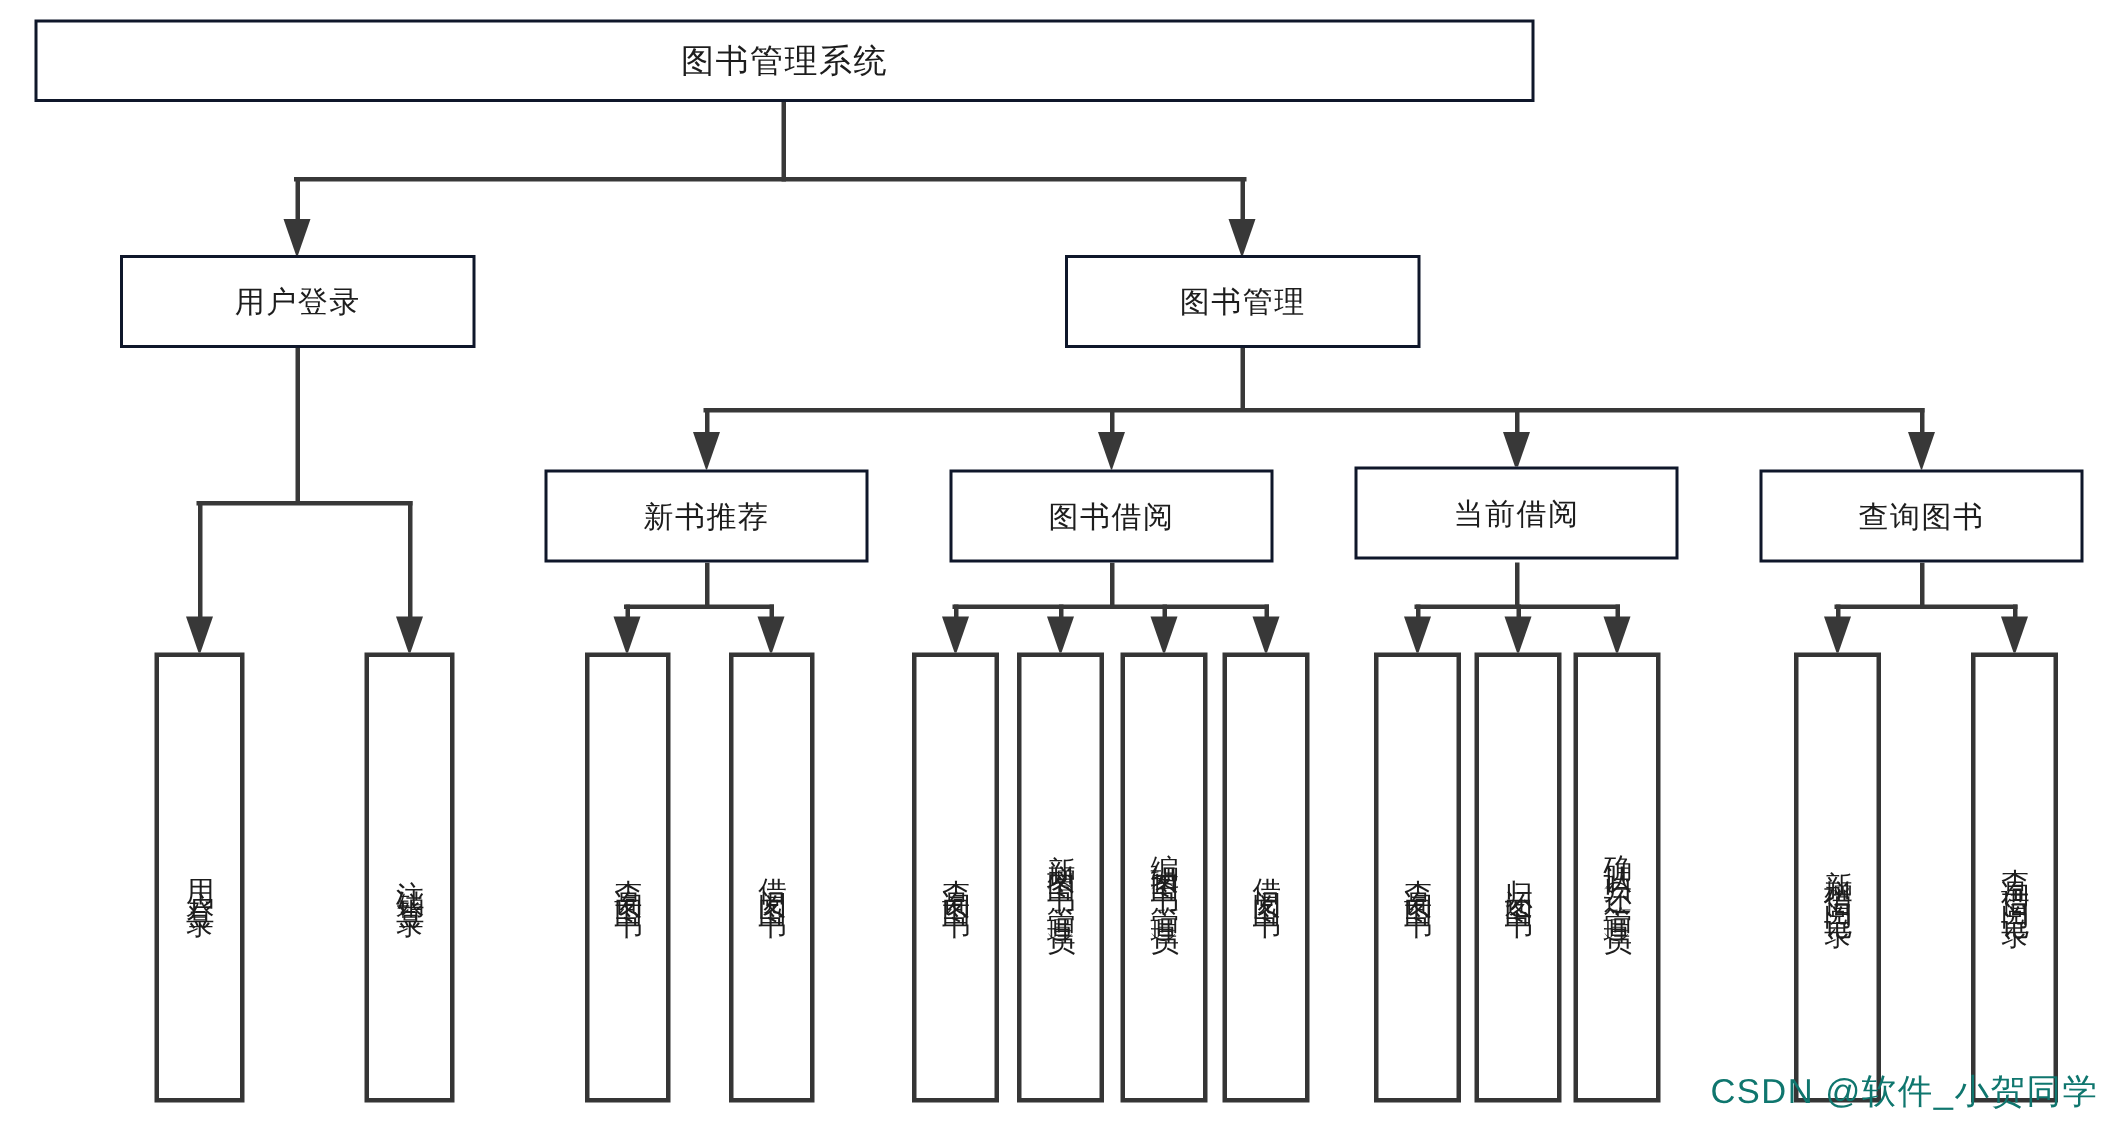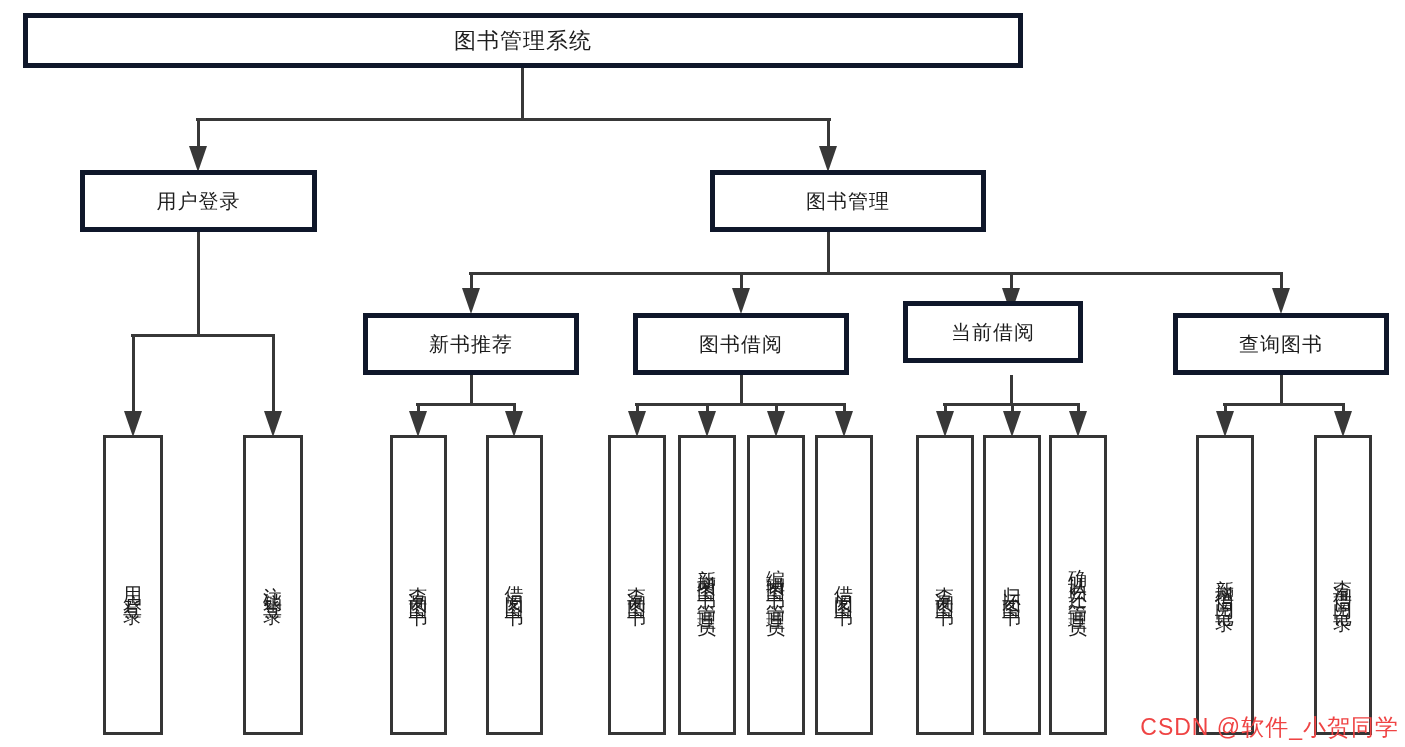"图书管理系统" .hbox { border: 5px solid #0f172a -> 2px solid #0f172a }
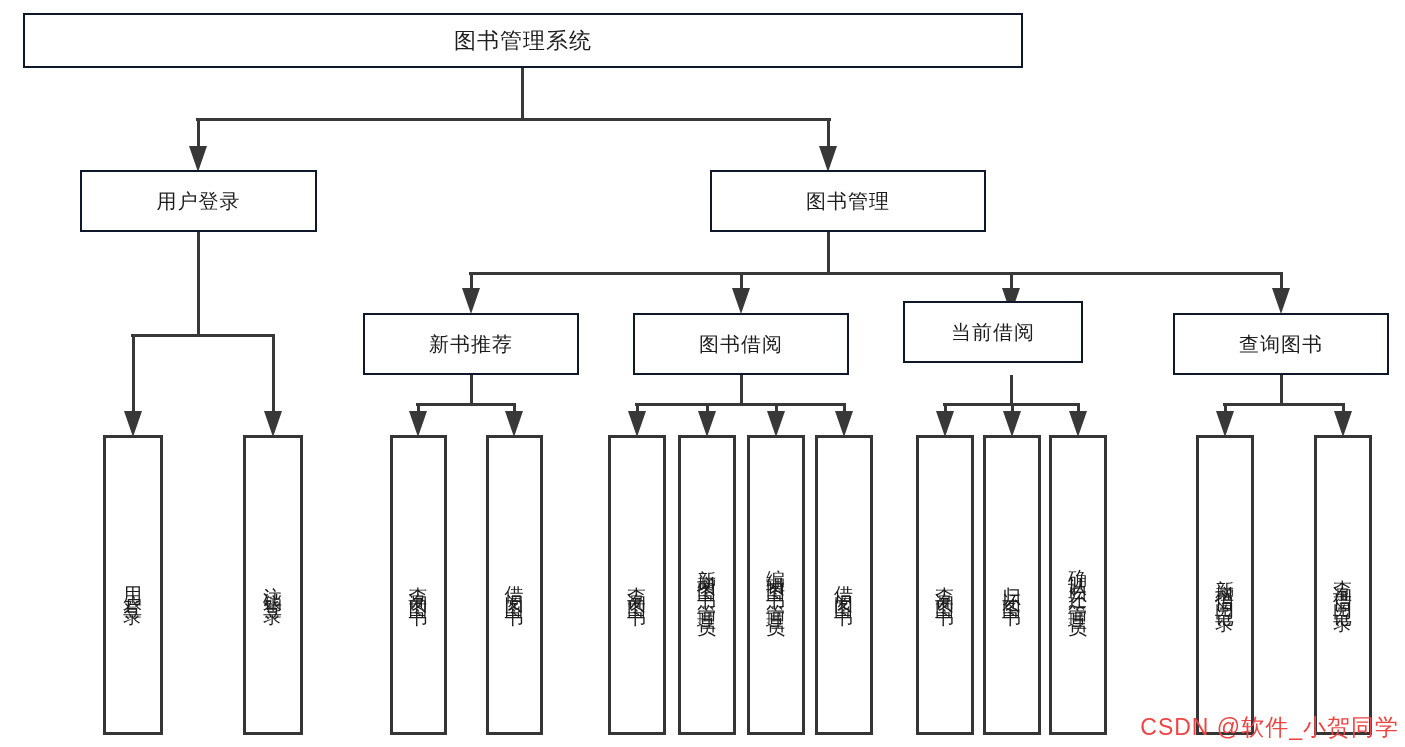"图书管理" div.hbox { width: 276px -> 237px }
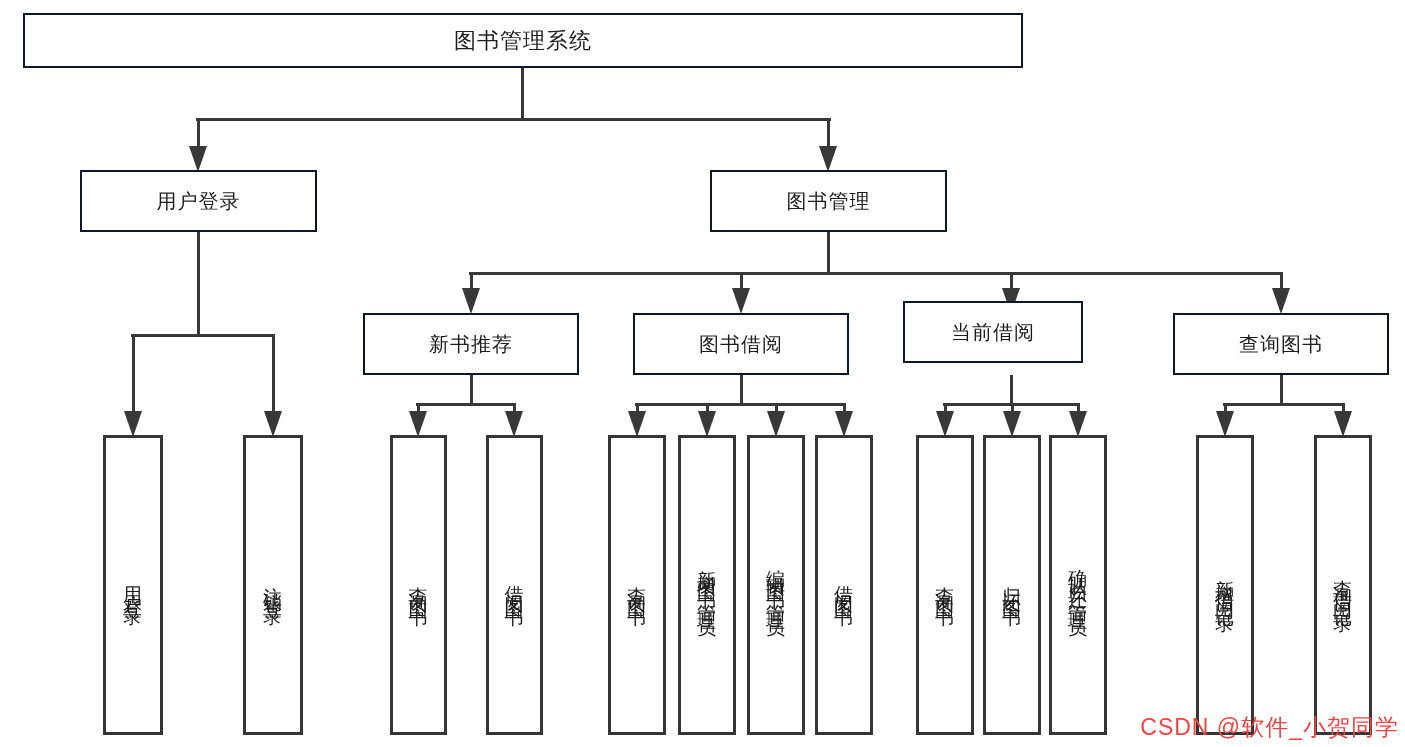"当前借阅" div.hbox { top: 301px -> 311px; width: 180px -> 216px }
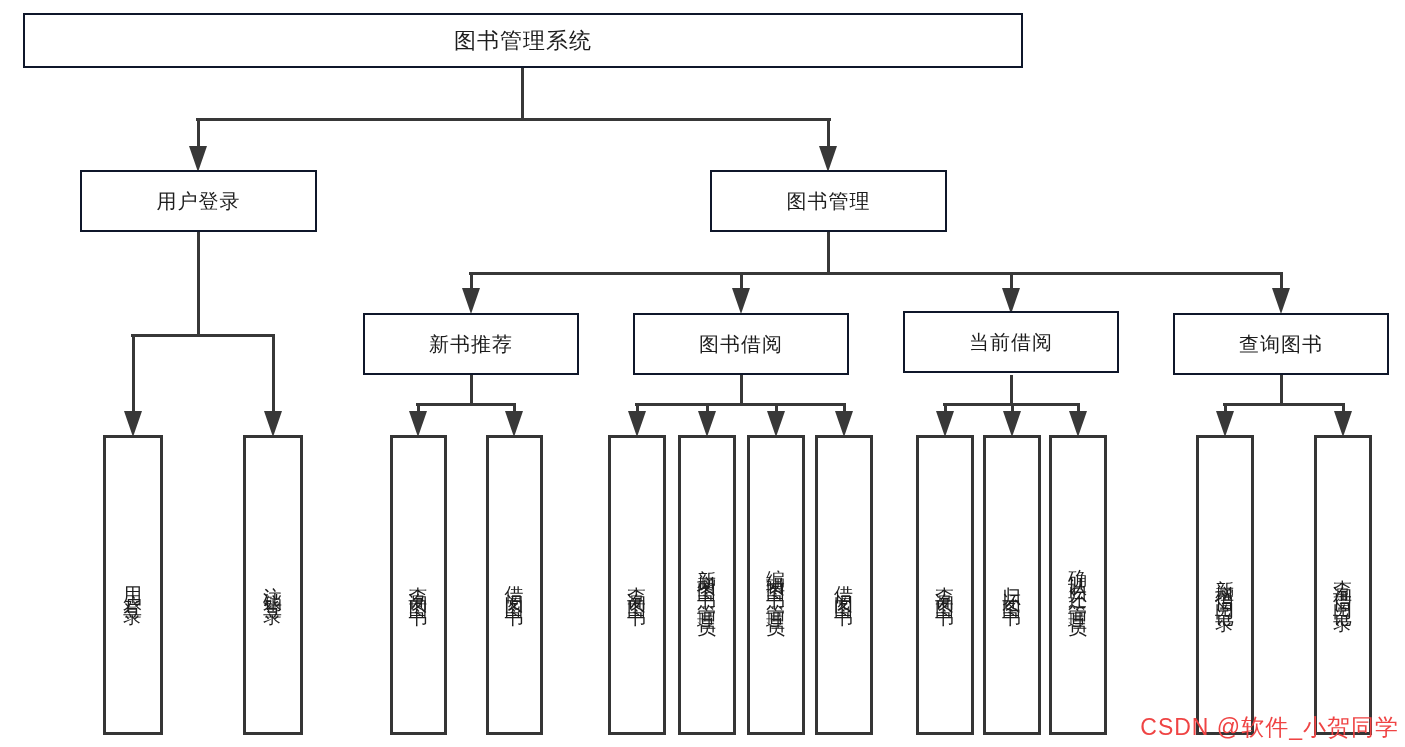"CSDN @软件_小贺同学" .watermark { color: #ef4444 -> #0f766e }
